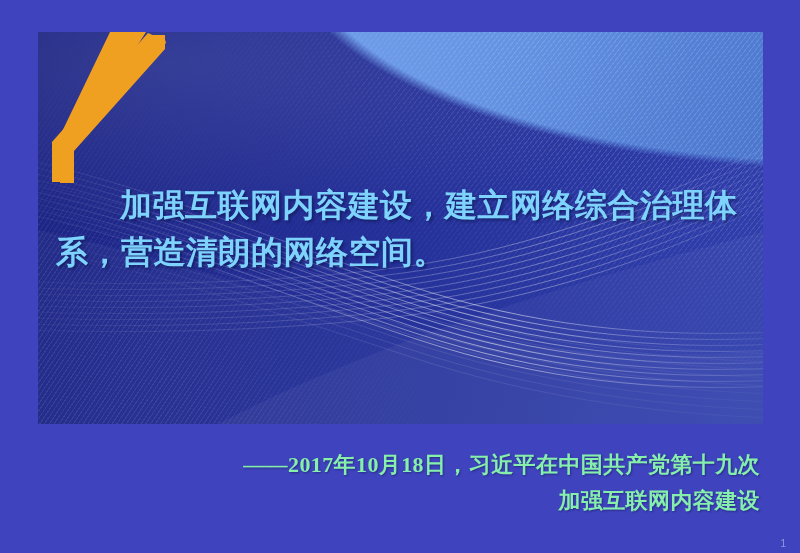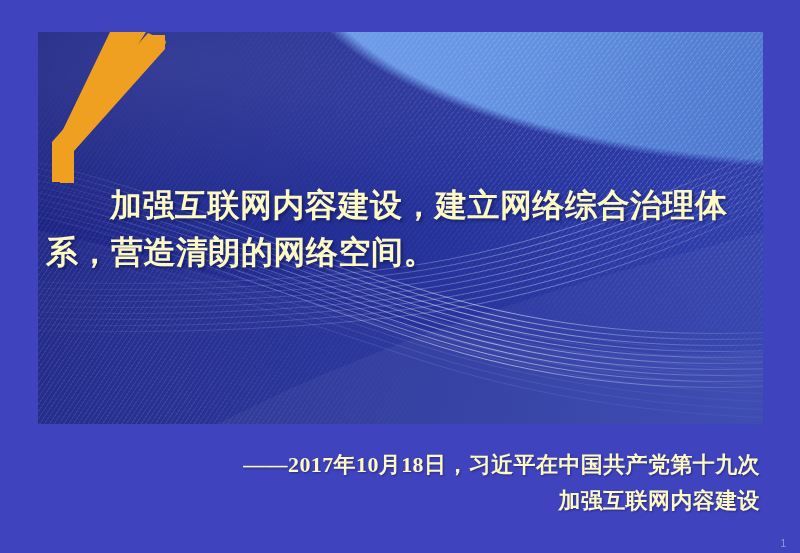"加强互联网内容建设，建立网络综合治理体系，营造清朗的网络空间。" #quote { color: #fef9c3 -> #7dd3fc; padding: 0 8px -> 0 18px }
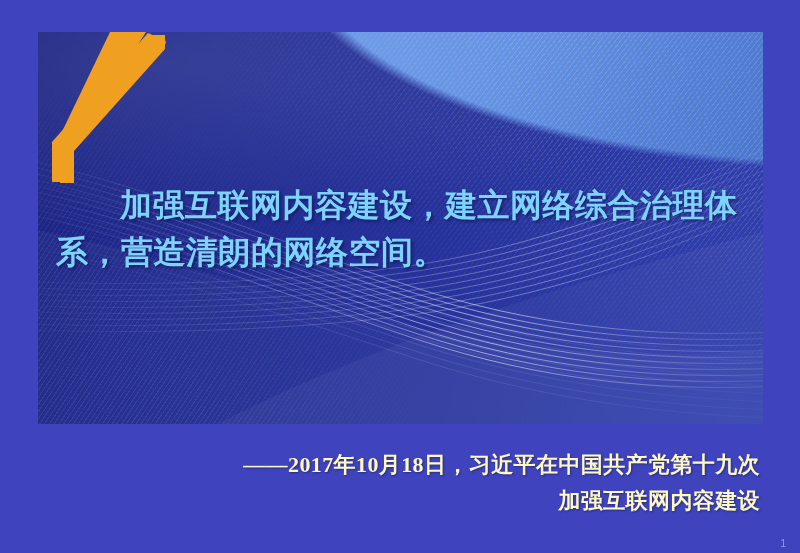"——2017年10月18日，习近平在中国共产党第十九次" #attribution { color: #fef9c3 -> #86efac }
